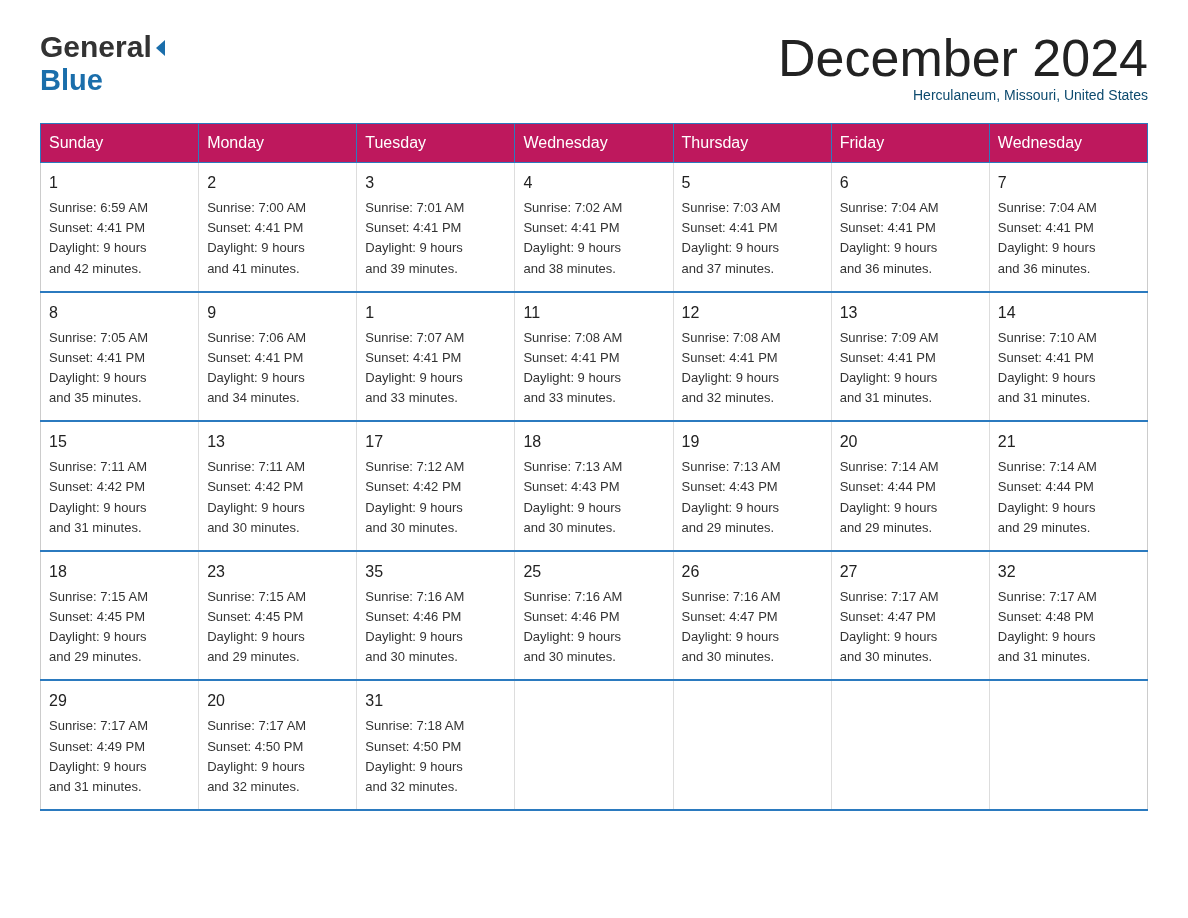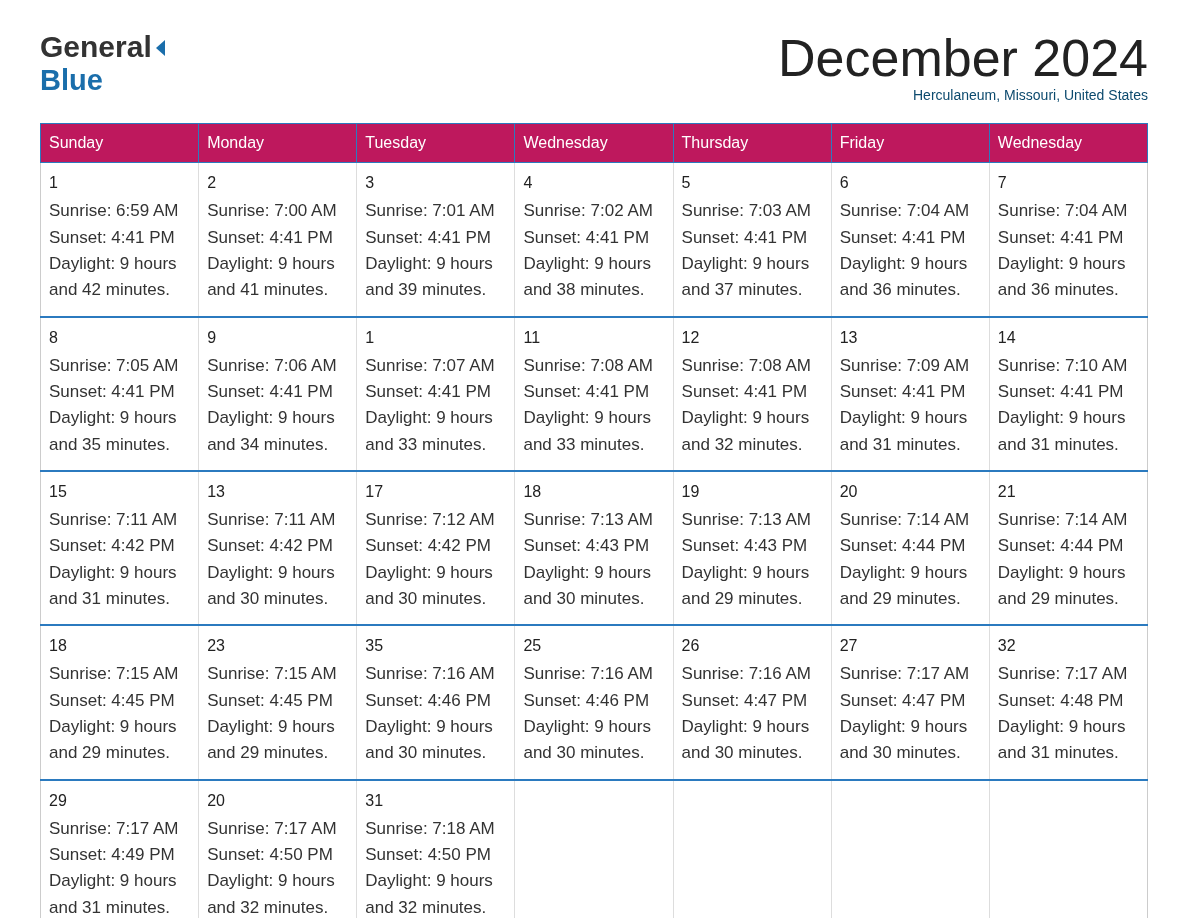"Sunrise: 6:59 AM" .day-info { font-size: 17px -> 13px }
